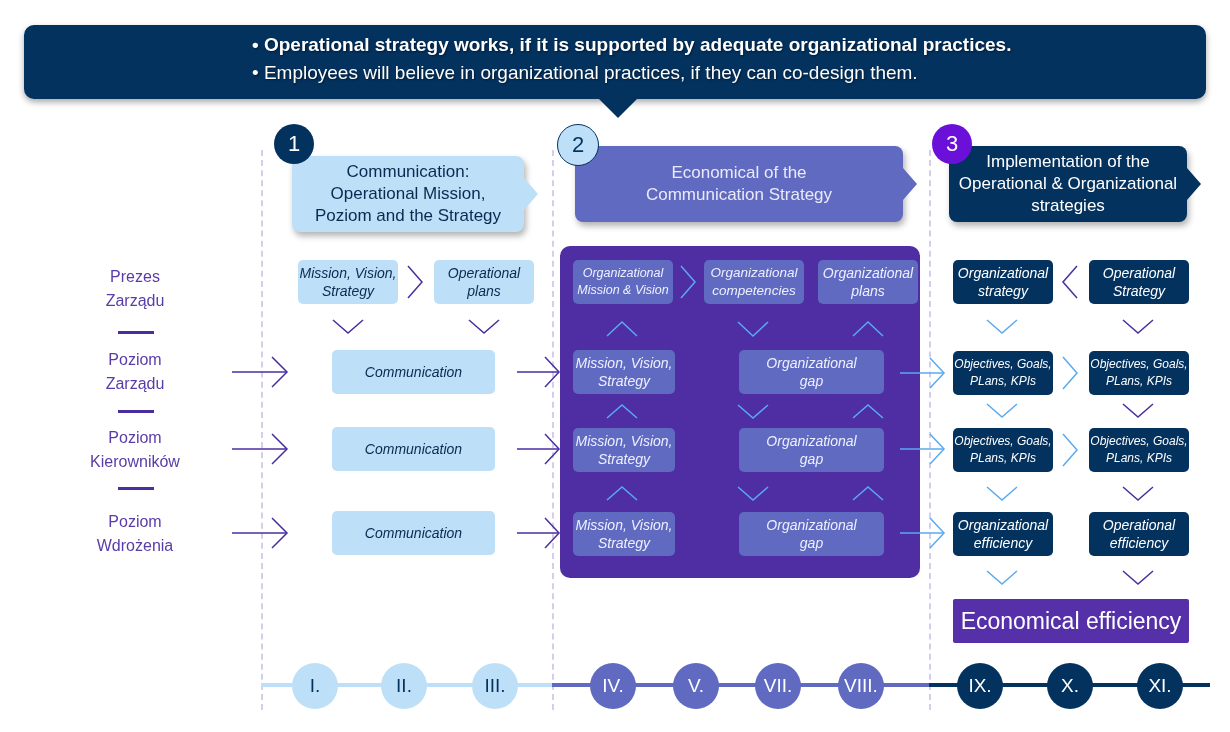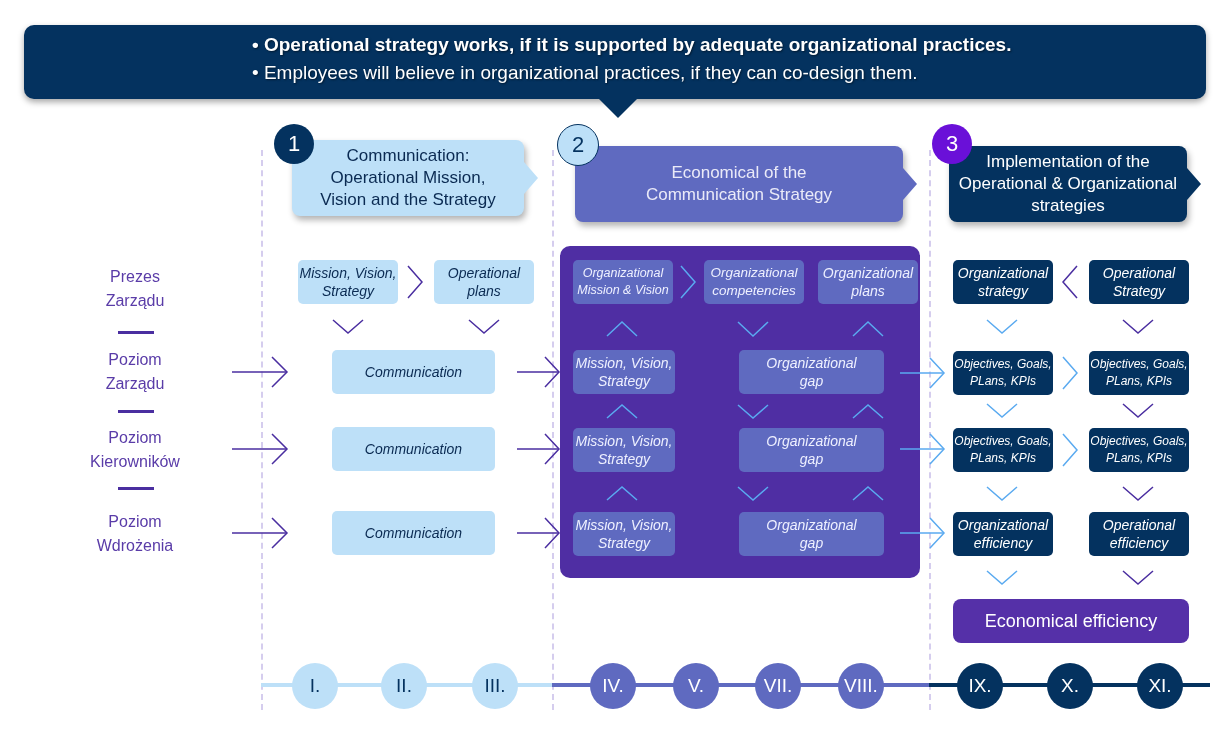"Communication:" #ph1 { top: 140px -> 156px }
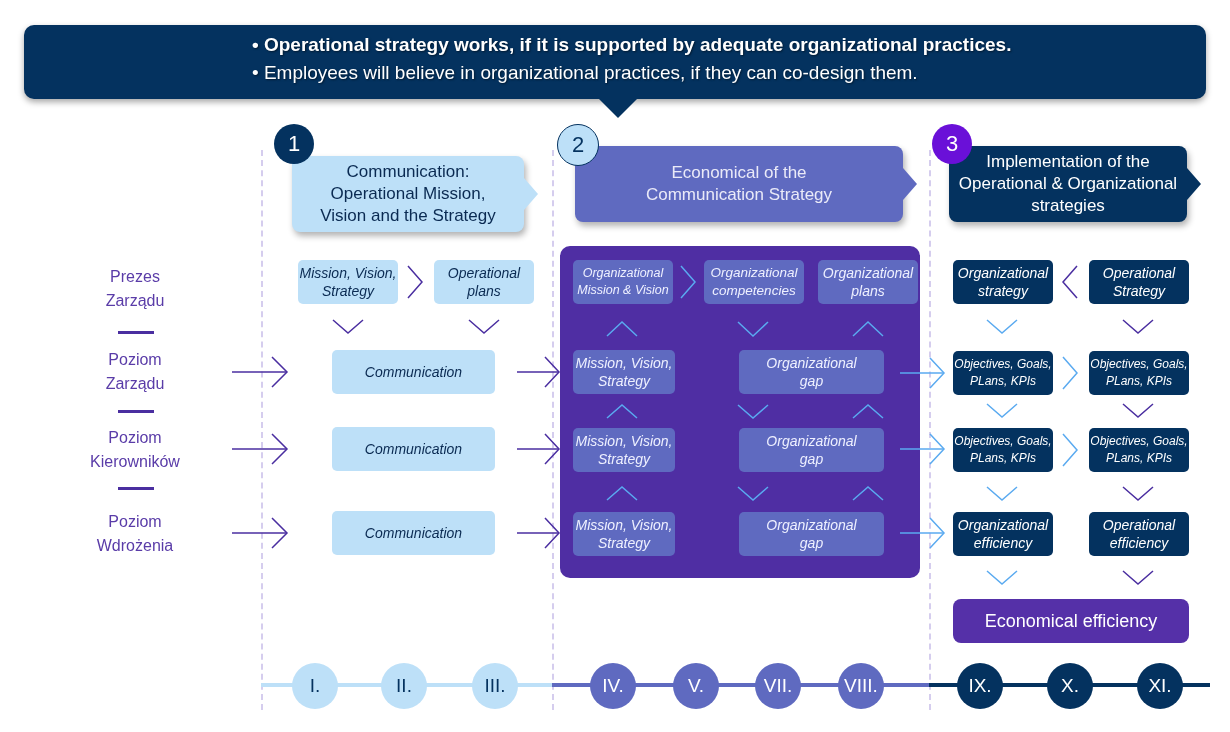"Vision and the Strategy" span { text: Vision -> Poziom }
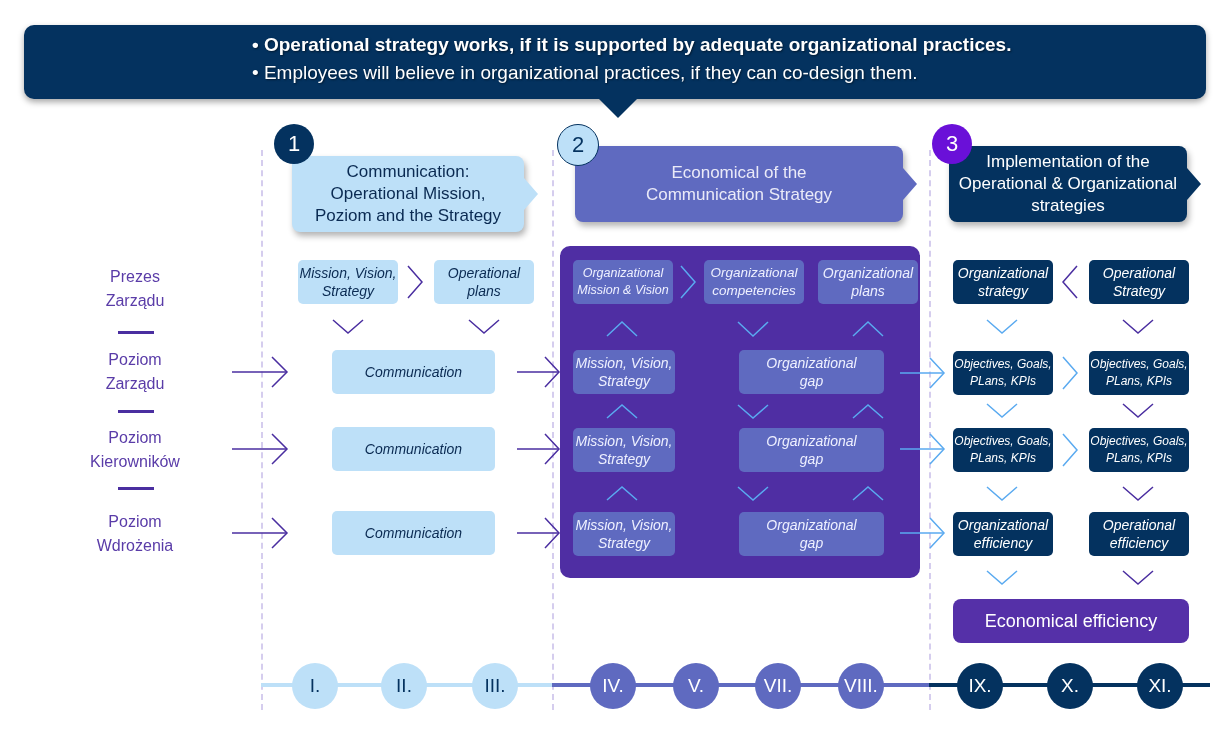"Economical efficiency" #econ { border-radius: 8px -> 2px; font-size: 18px -> 23px }
